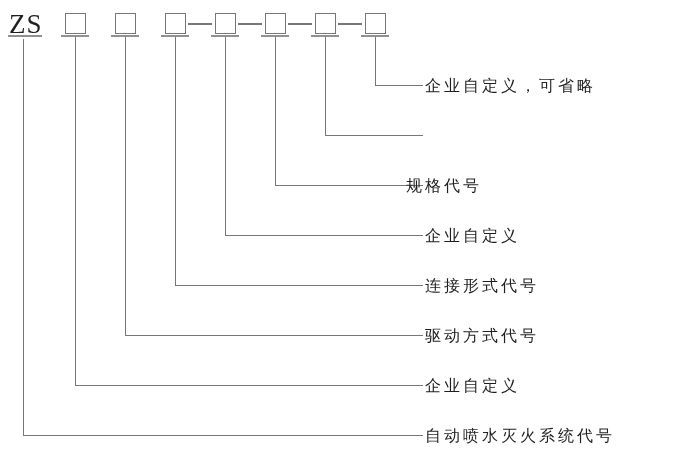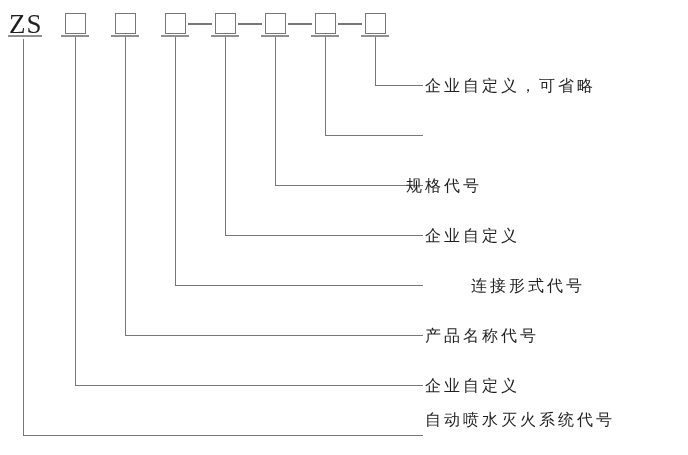"连接形式代号" div.abs { margin-left: 46px -> none }
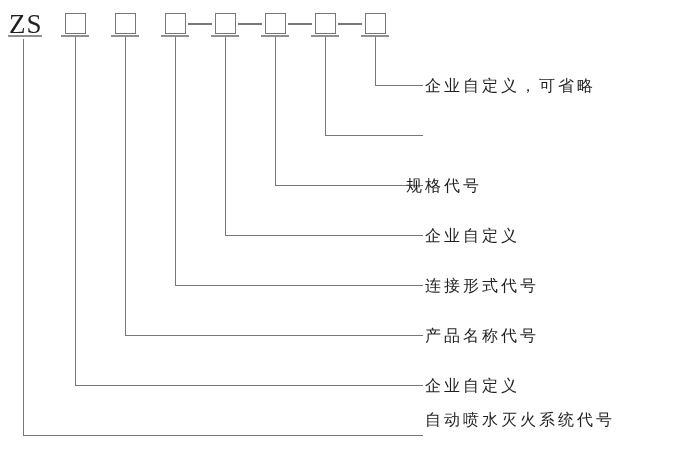"产品名称代号" div.abs { text: 产品名称 -> 驱动方式 }
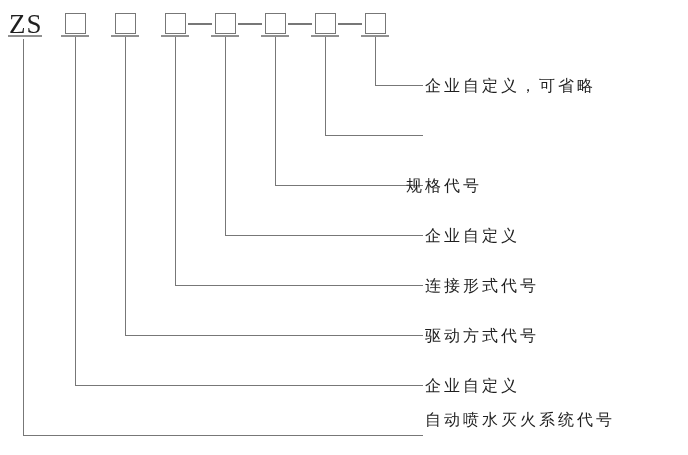"自动喷水灭火系统代号" div.abs { top: 420px -> 436px }
